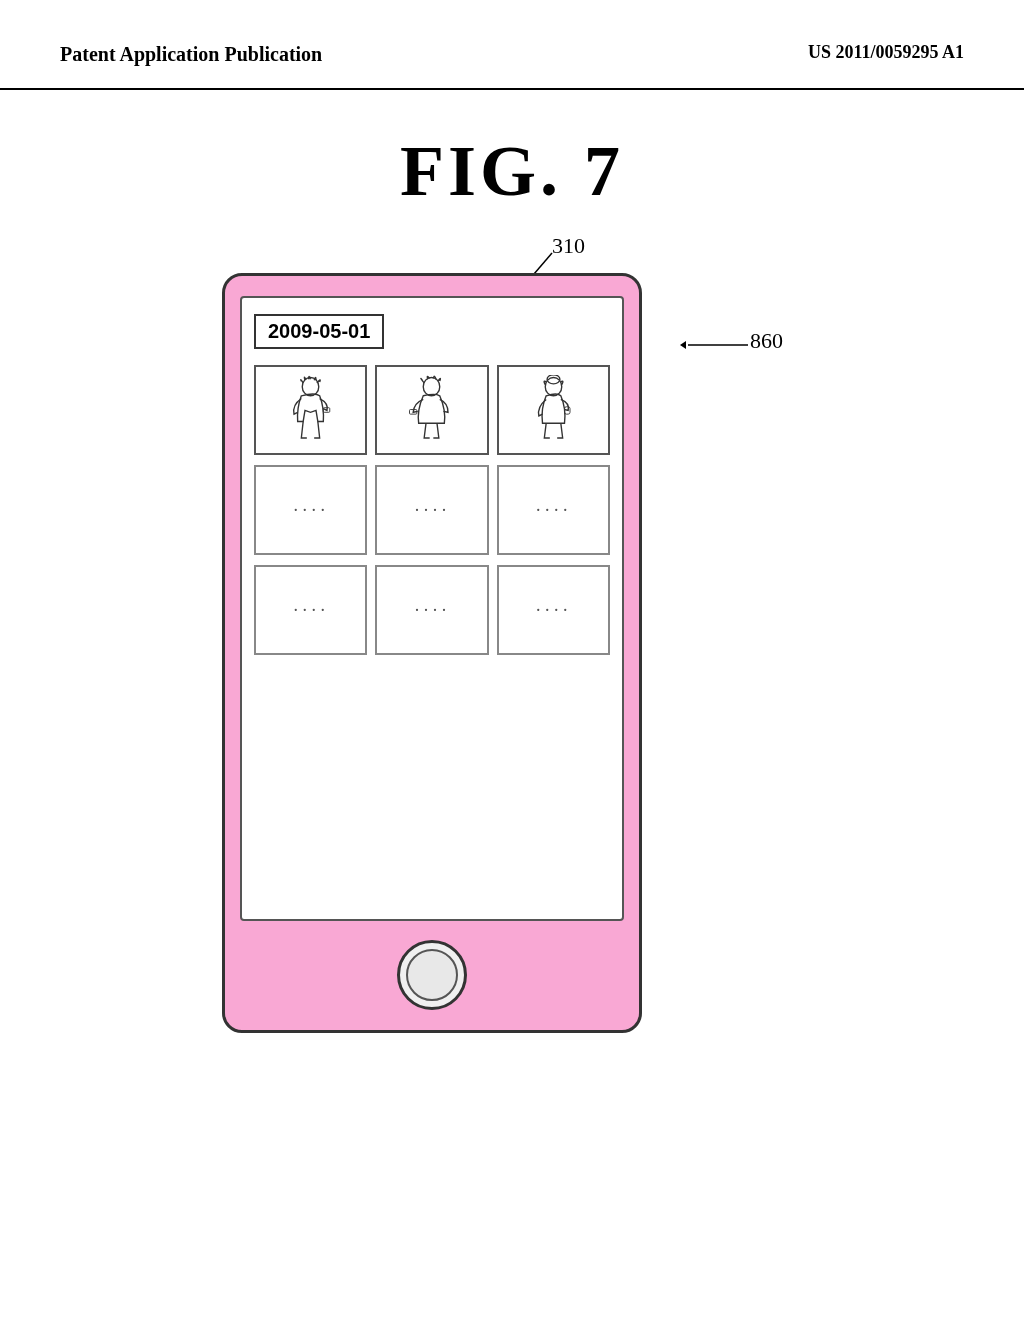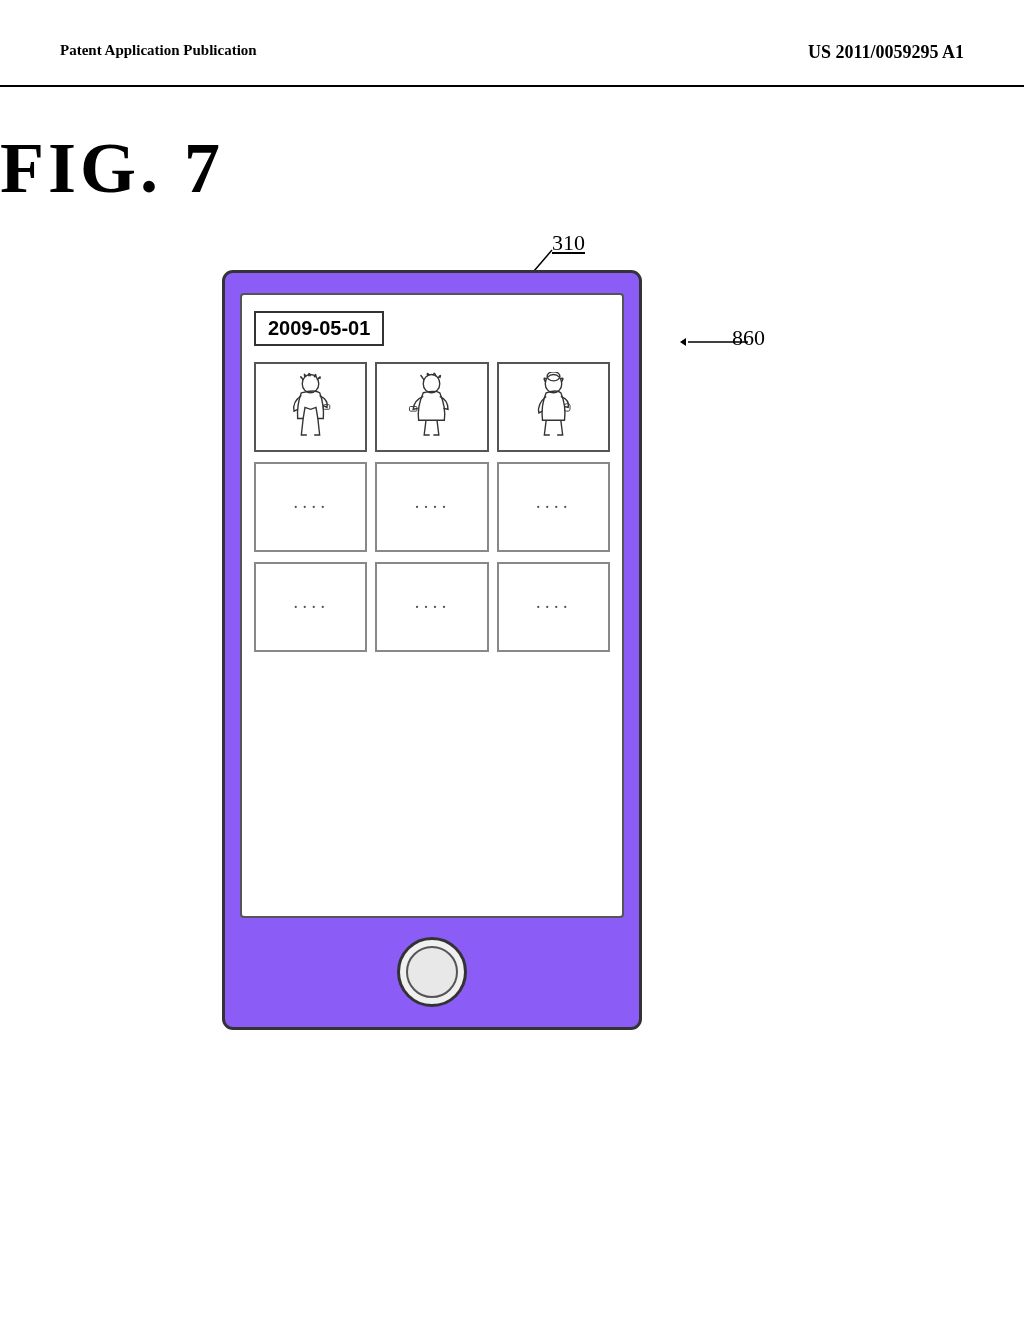"Patent Application Publication" .header-left { font-size: 15px -> 20px }
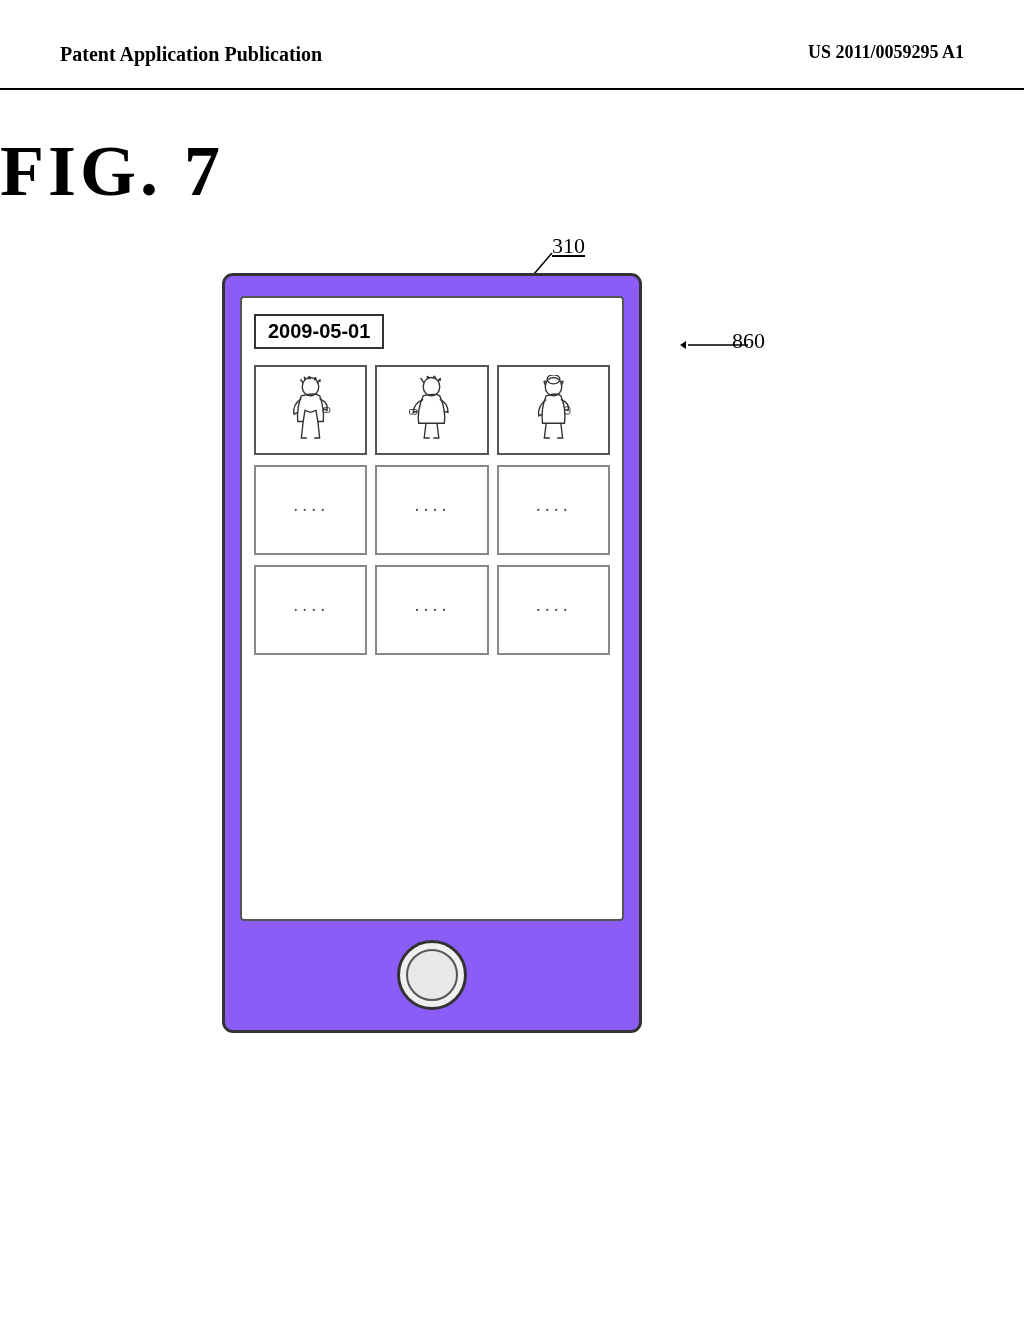"FIG. 7" .fig-title { text-align: left -> center }
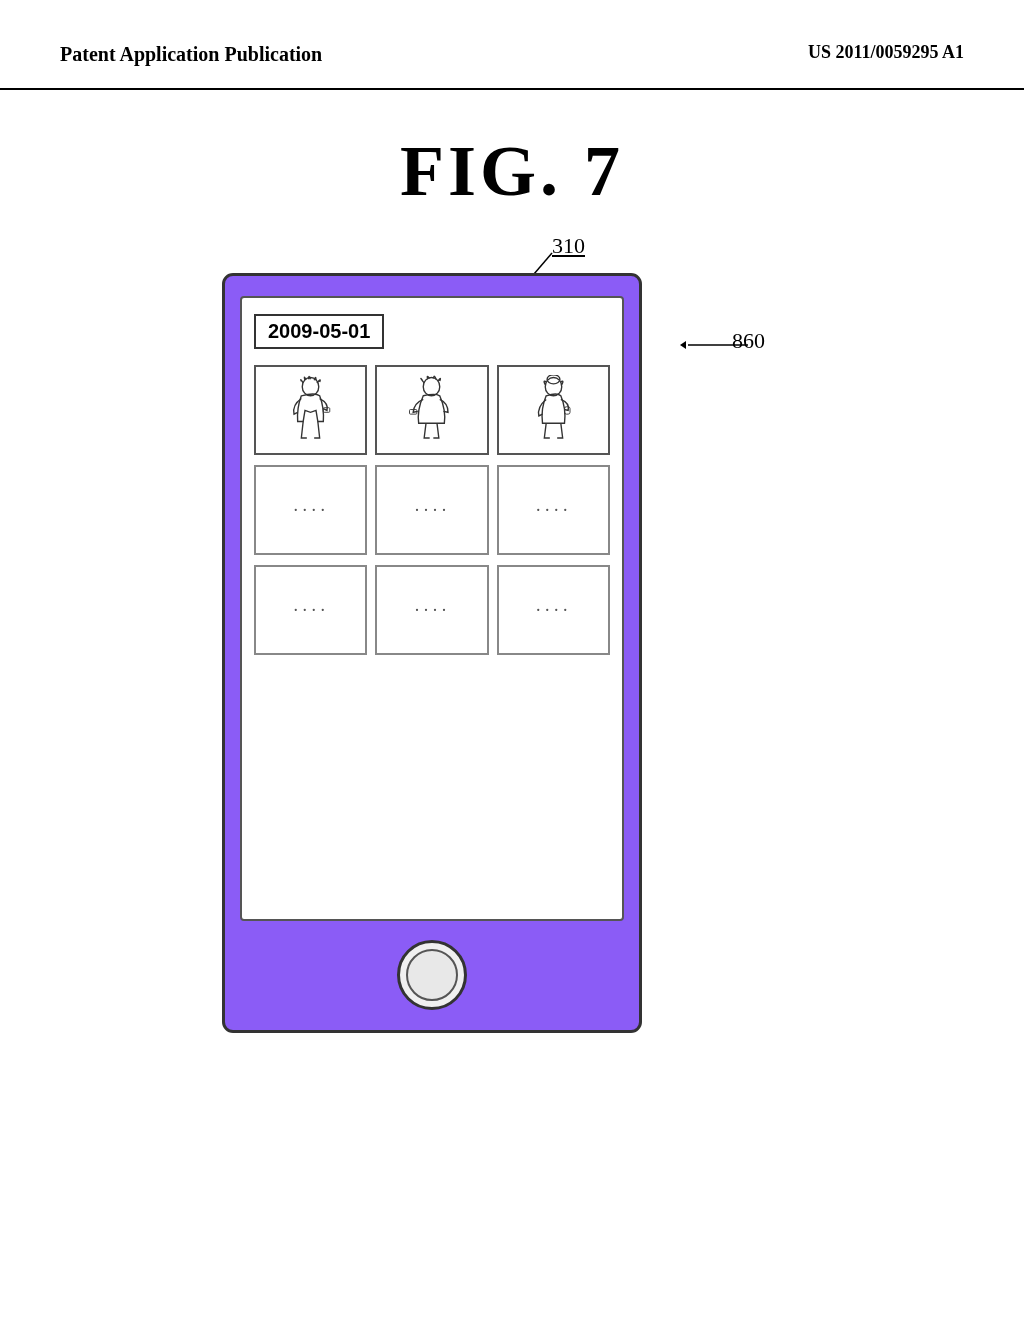"310" div { text-decoration: underline -> none }
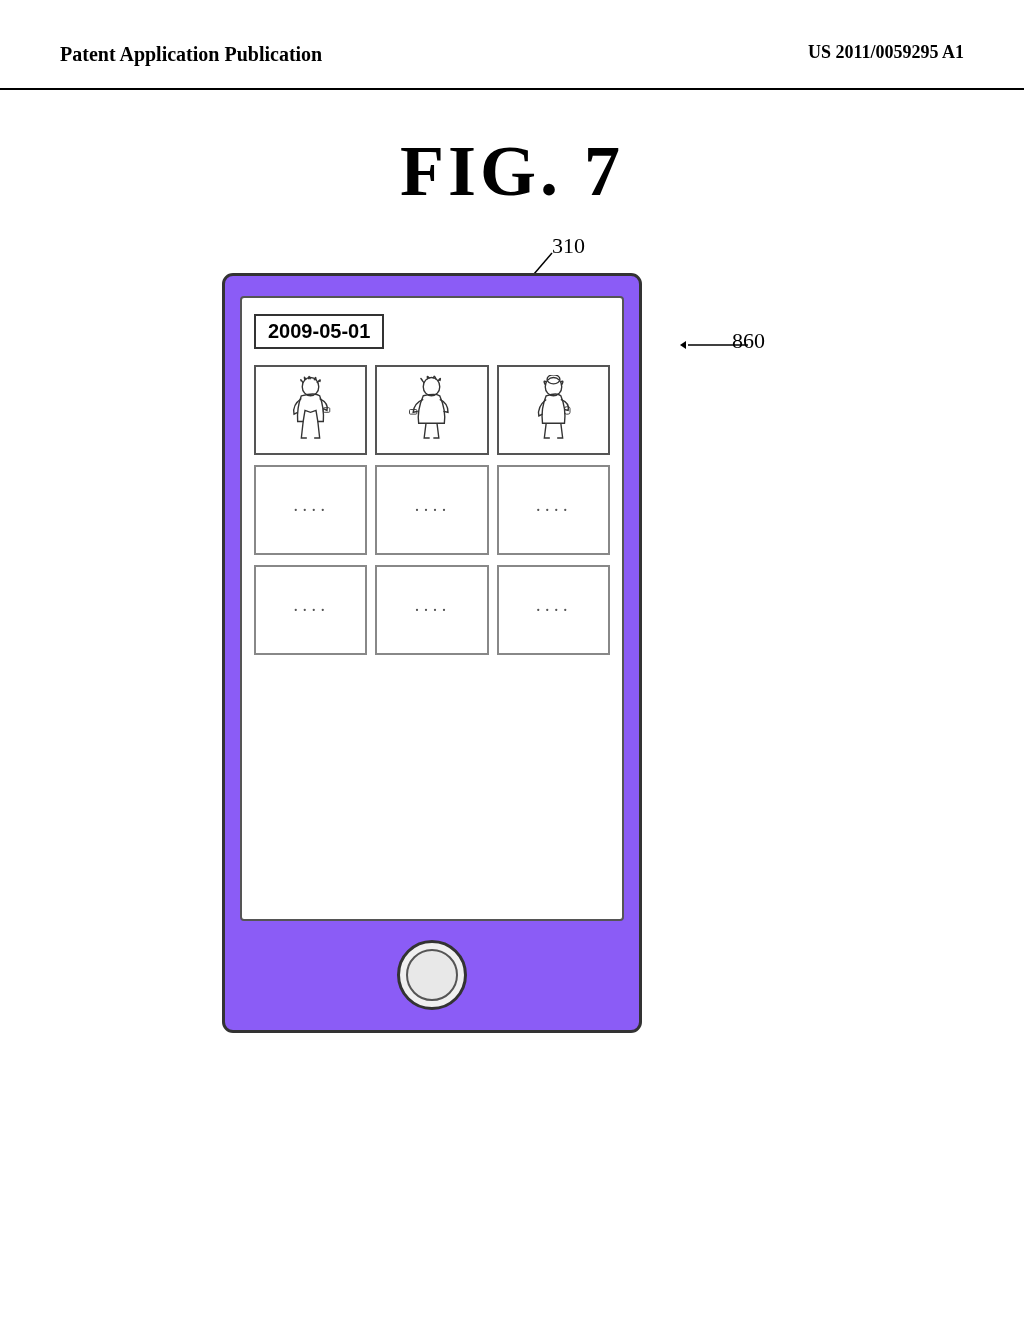"2009-05-01" .device-shell { background: #8b5cf6 -> #f9a8d4; border-radius: 11px -> 20px }
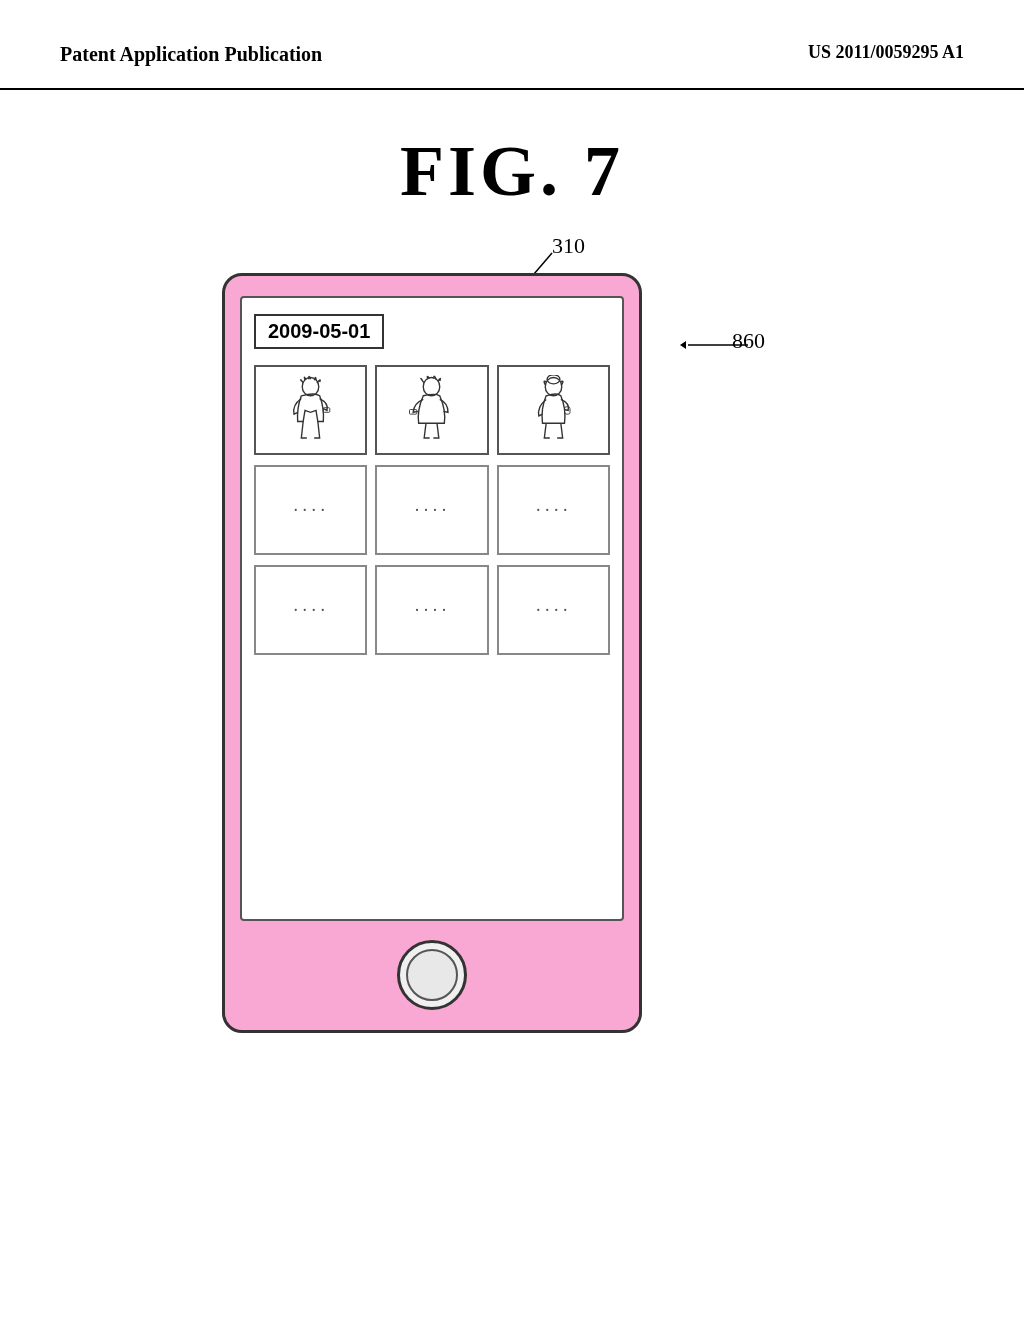"860" div { left: 570px -> 588px }
